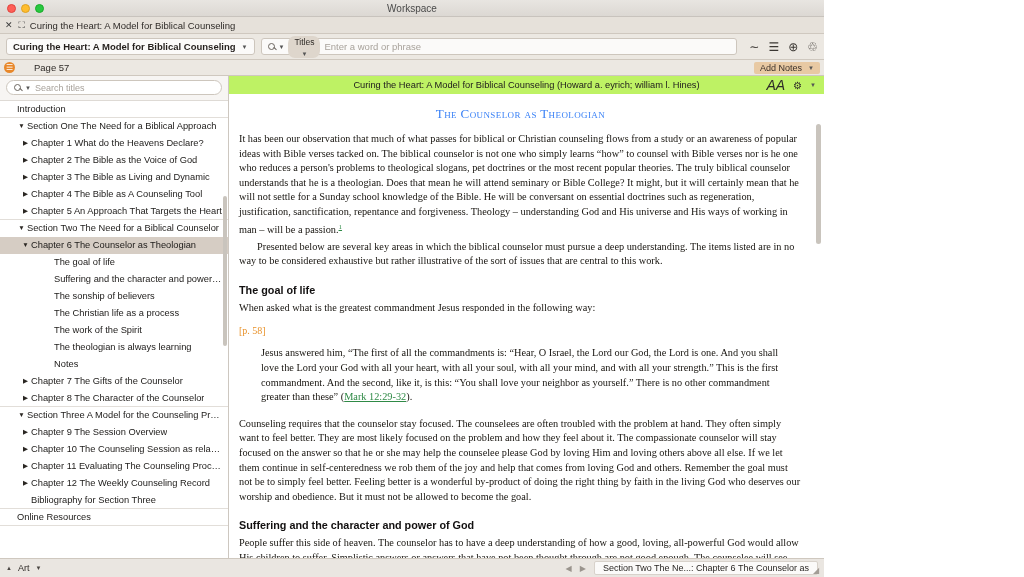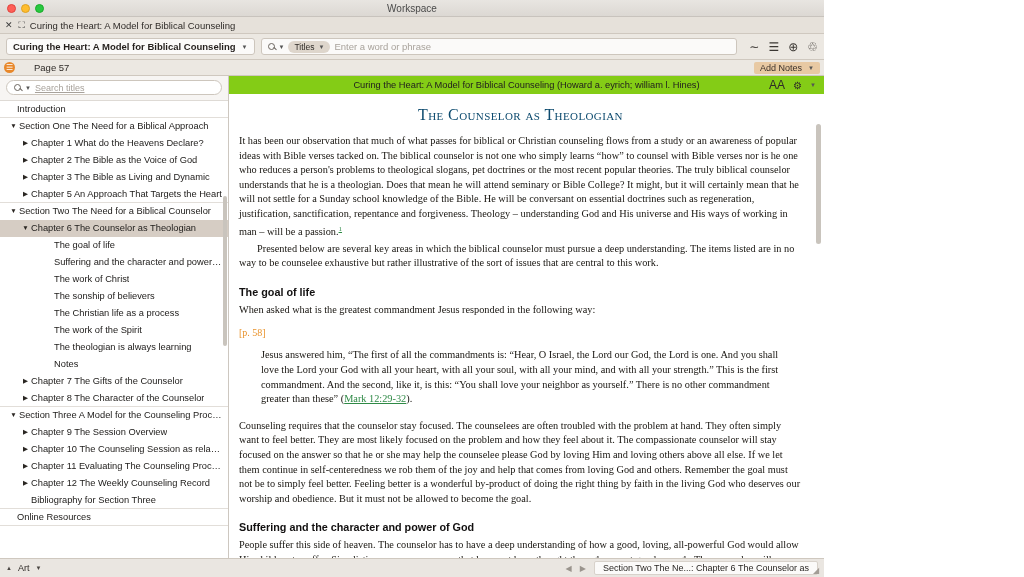"Titles" .pill { flex-direction: none -> column }
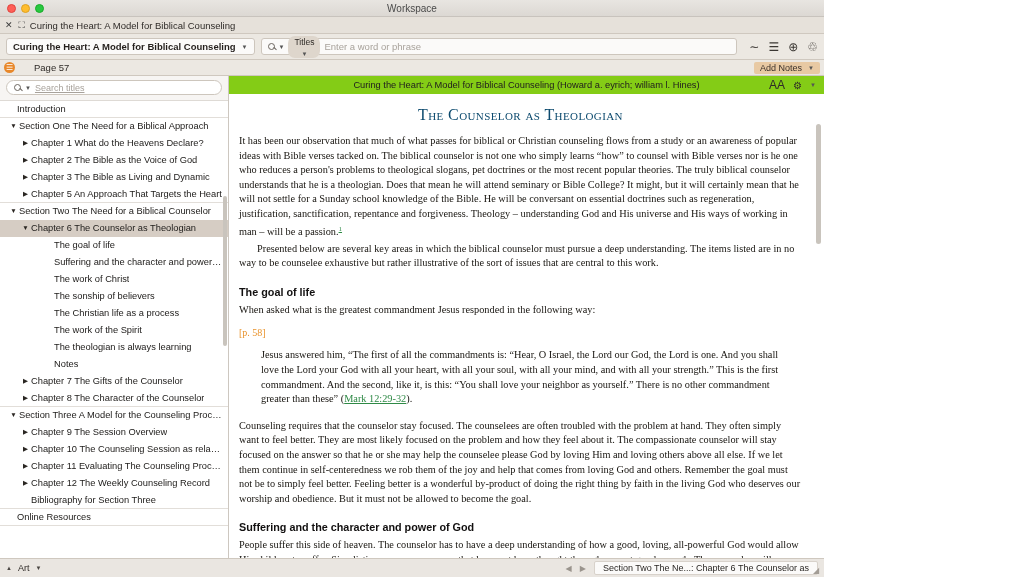"Search titles" .side-search .ph { text-decoration: underline -> none }
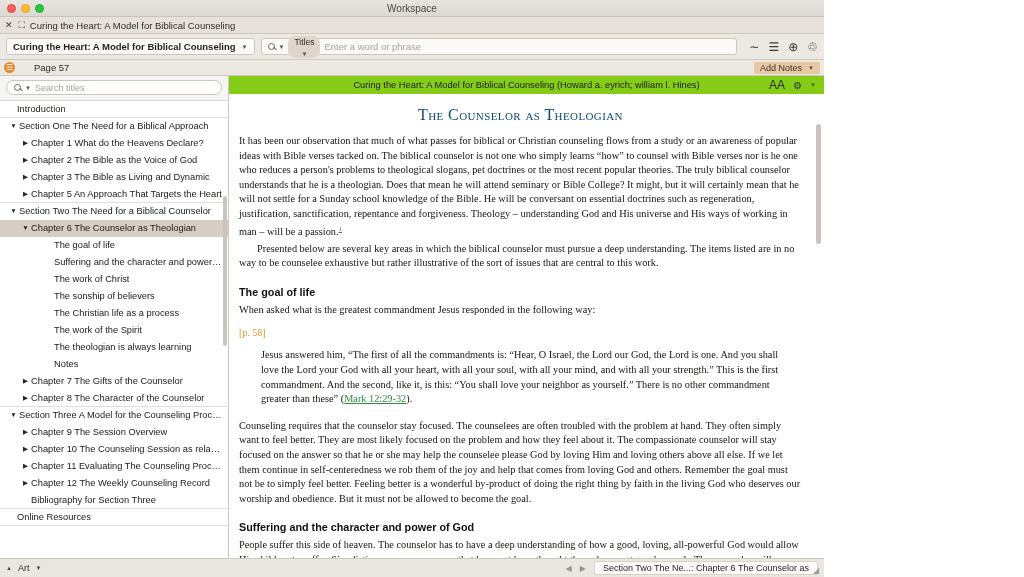"Curing the Heart: A Model for Biblical Counseling (Howard" .content-head { background: #84cc16 -> #bef264 }
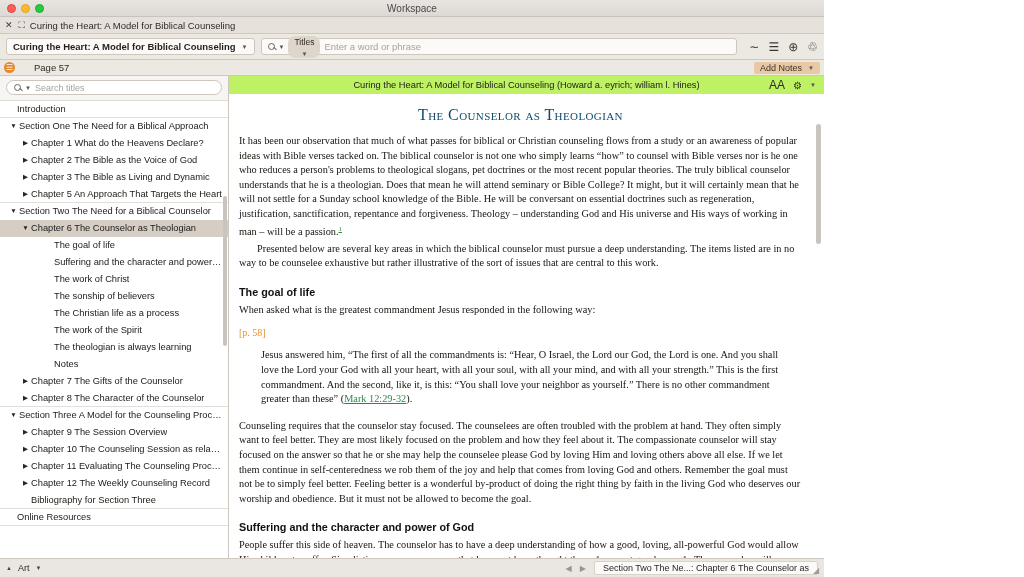"AA" .ch-tools .aA { font-size: 12px -> 14px; font-style: none -> italic }
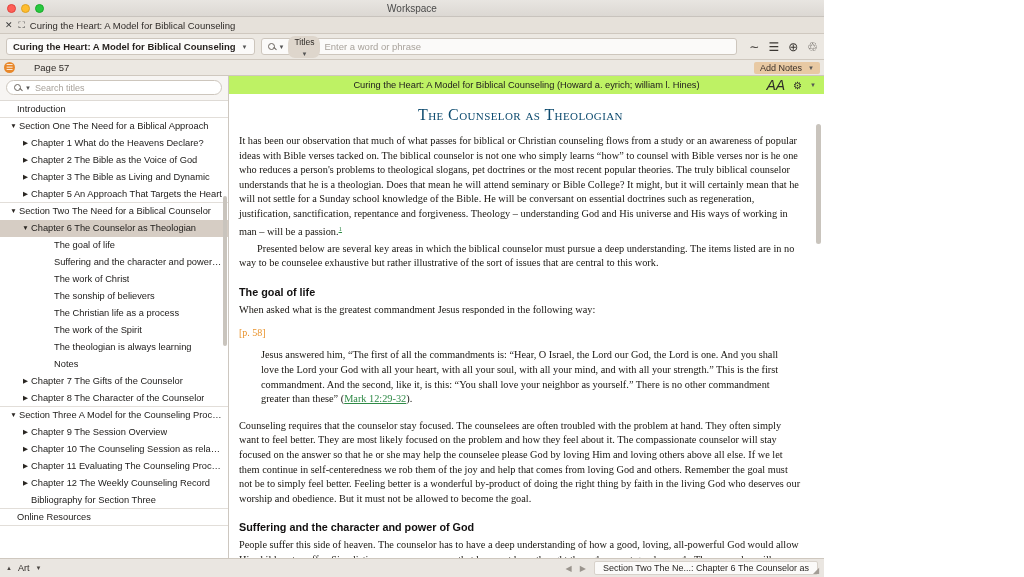"The Counselor as Theologian" h1.doc-title { color: #0c4a6e -> #3b82f6; font-size: 16px -> 13px }
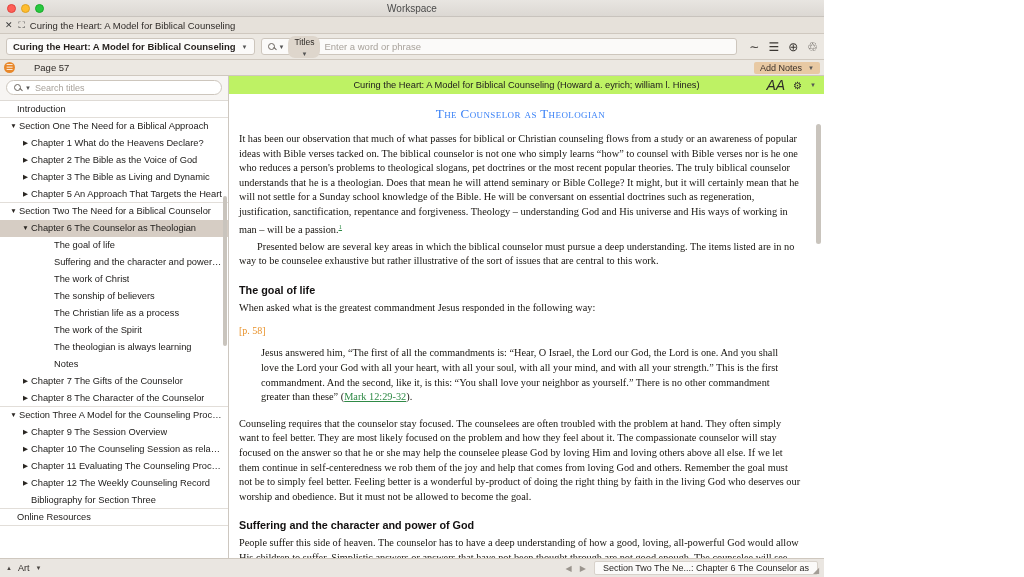"Section One The Need for" .lvl1 { padding-left: 8px -> 16px }
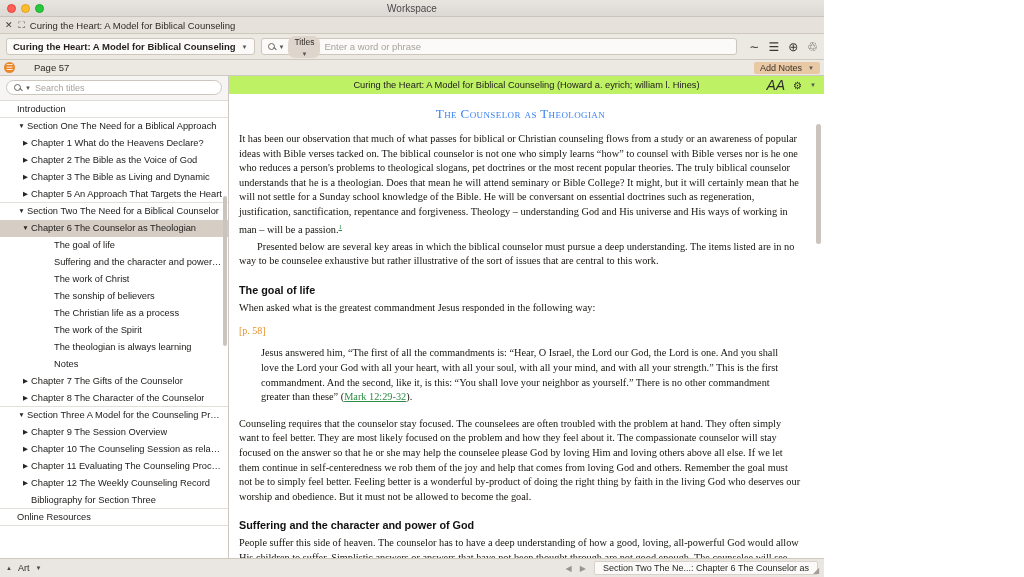"Chapter 4 The Bible as" div.toc-row { html: none -> <div> <span>▶</span> <span>Chapter 4 The Bible as A Counseling Tool</span> </div> }
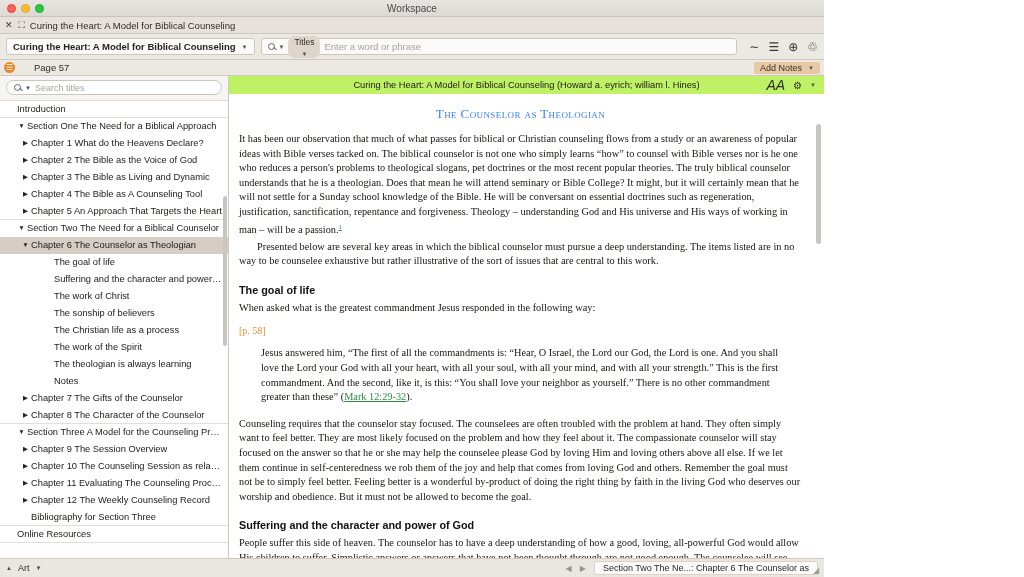"Presented below are several key" p.para { text: counselee -> considered }
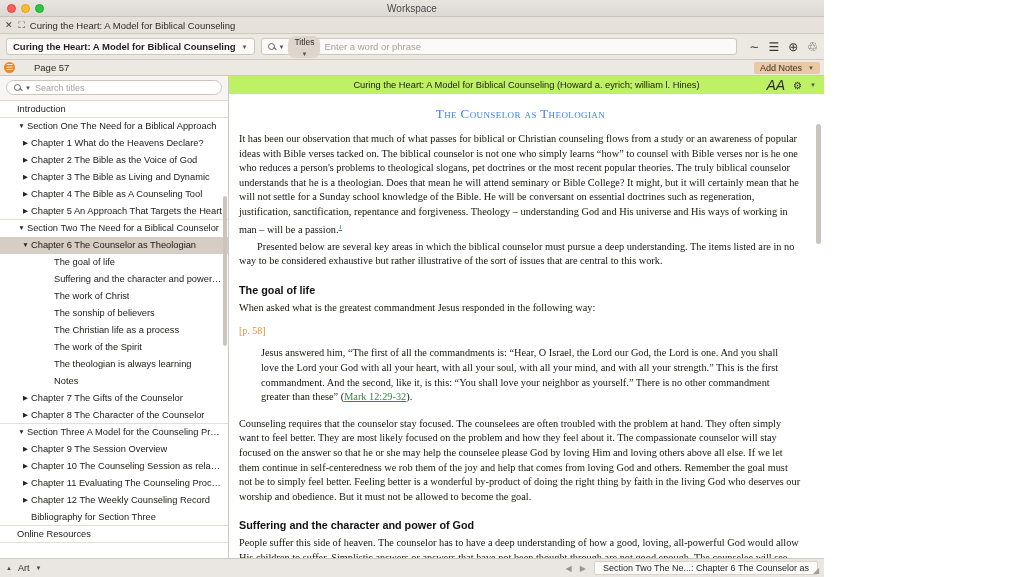"The work of Christ" div.toc-row { html: <div> <span>▶</span> <span>The work of Christ</span> </div> -> none }
